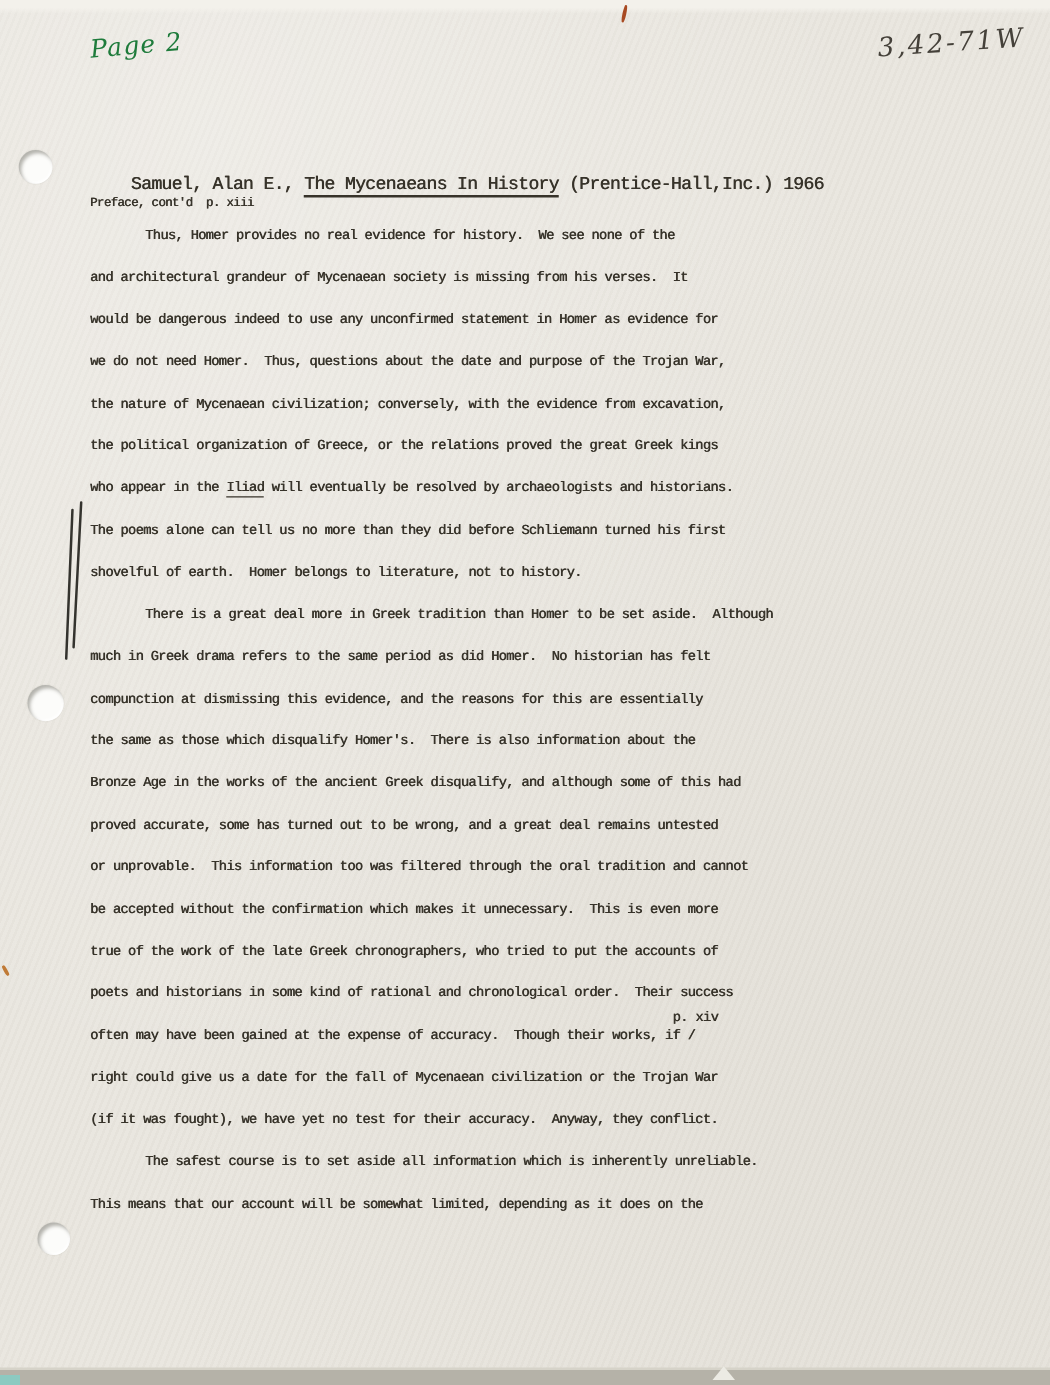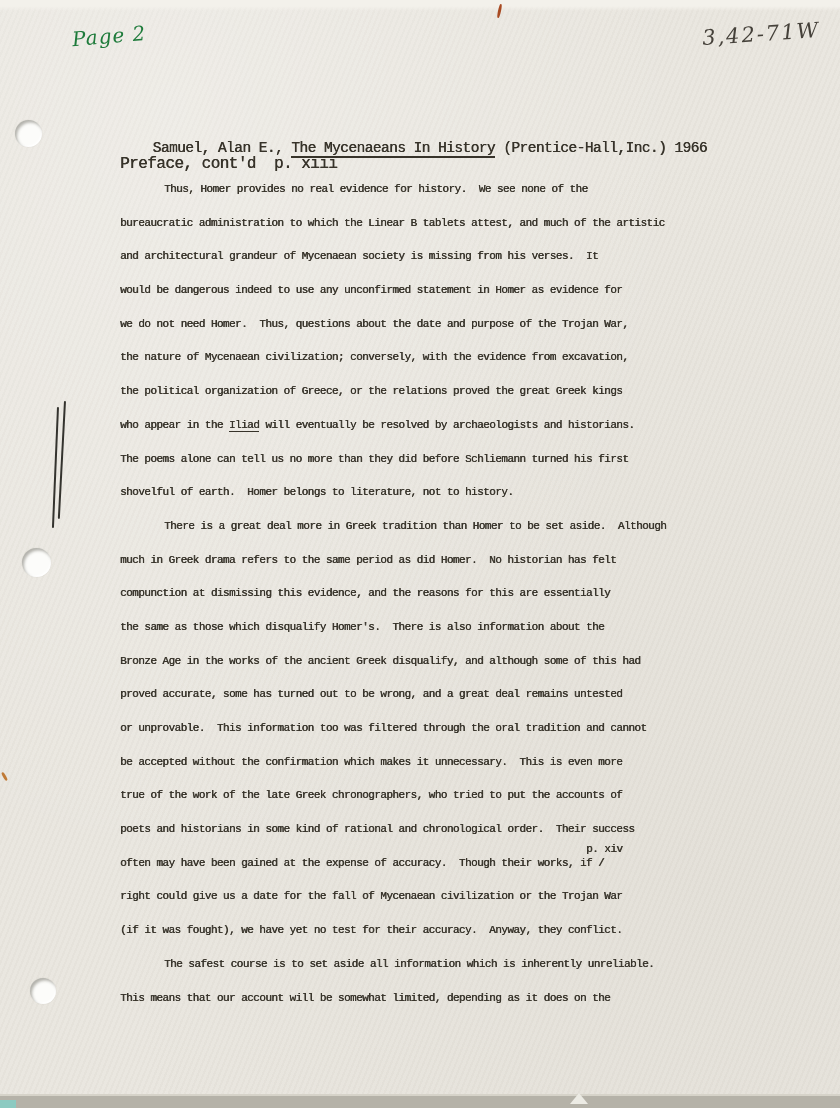"Samuel, Alan E., The Mycenaeans" .typed { margin-left: 48px -> none }
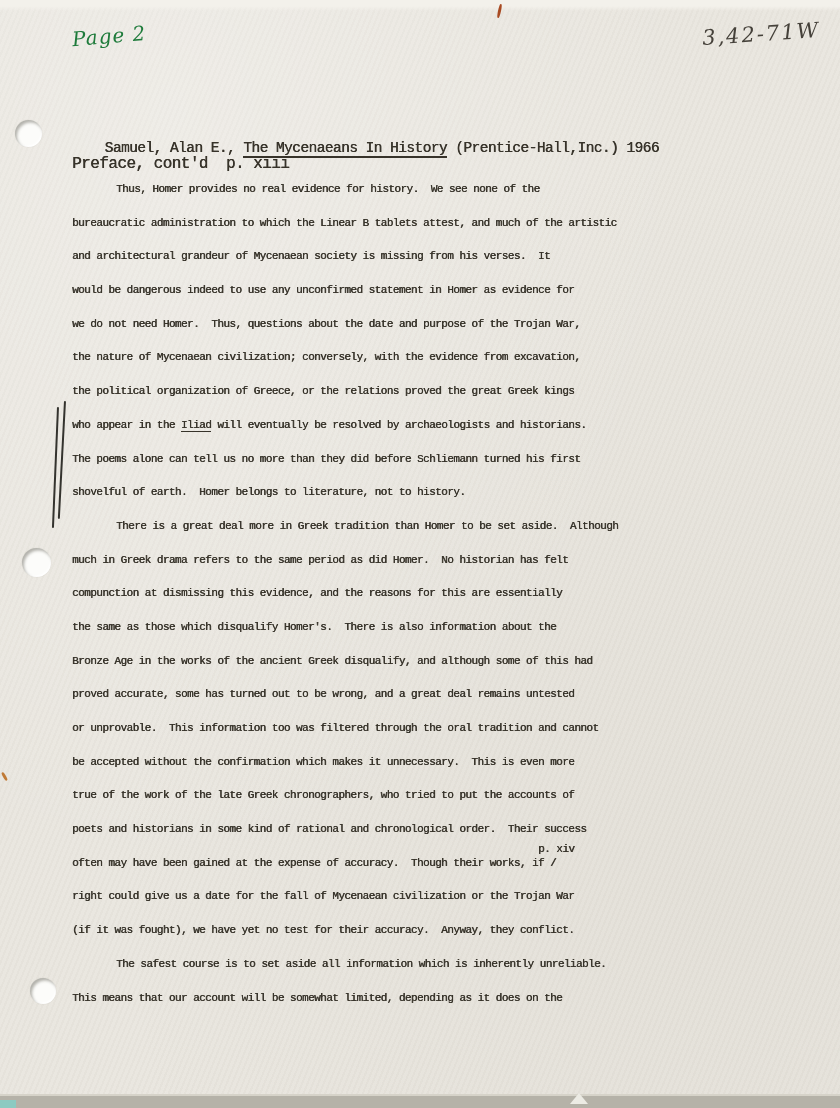"Preface, cont'd p. xiii" .heading { font-size: 16px -> 10px }
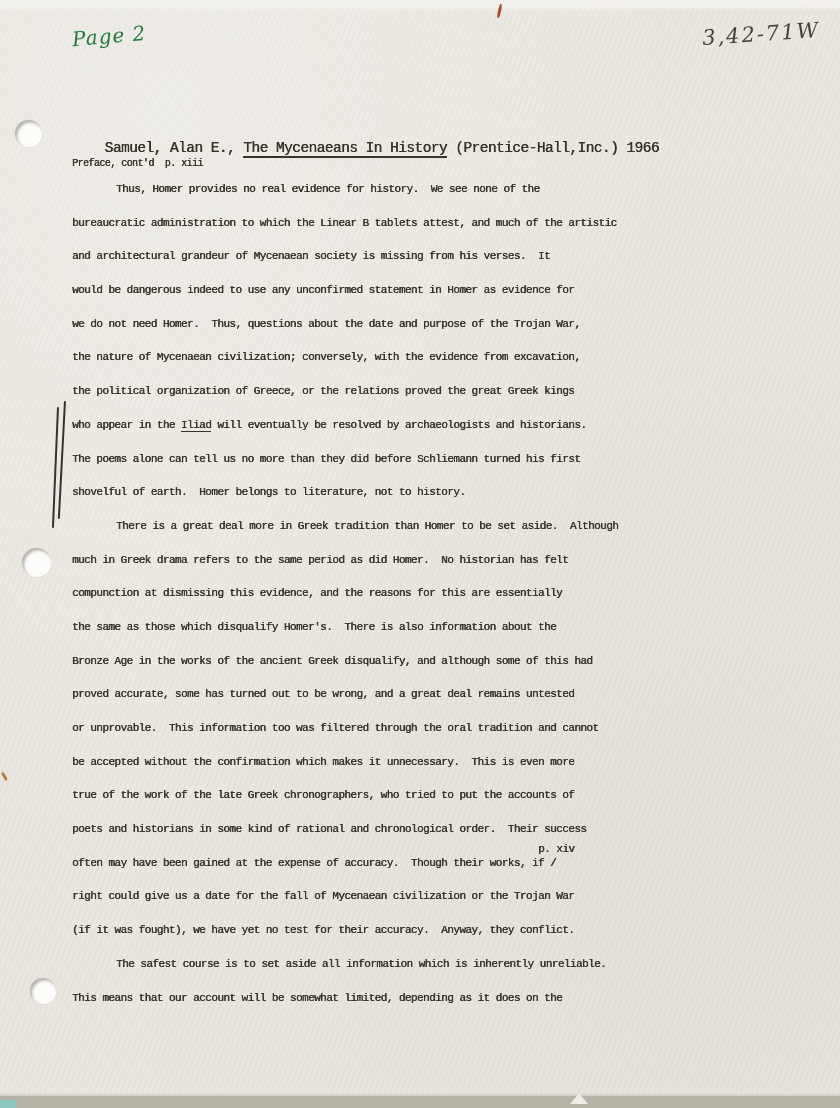"bureaucratic administration to which the" div.tline { html: <div><span>bureaucratic administration to which the Linear B tablets attest, and much of the artistic</span></div> -> none }
